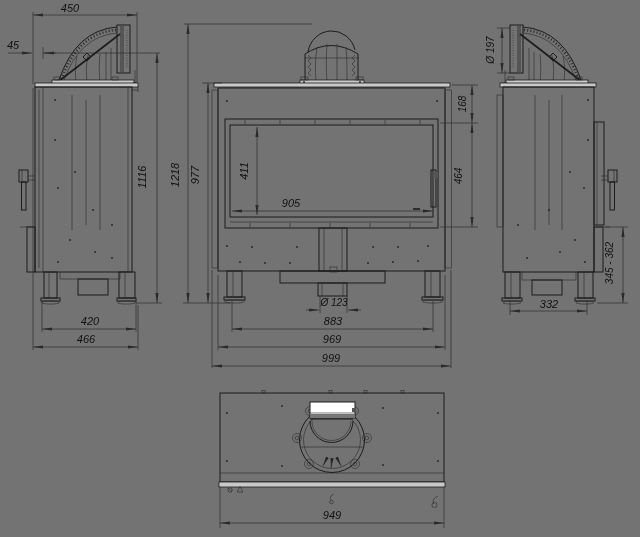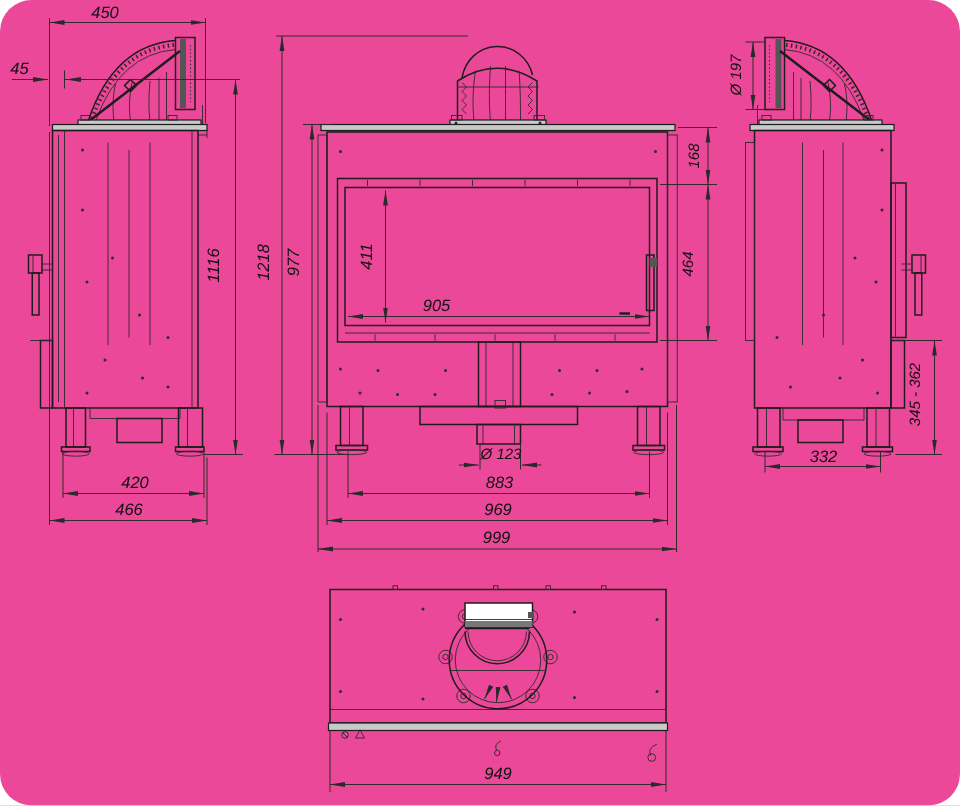"450" .stage { background: #ec4899 -> #737373; border-radius: 21px -> none }
